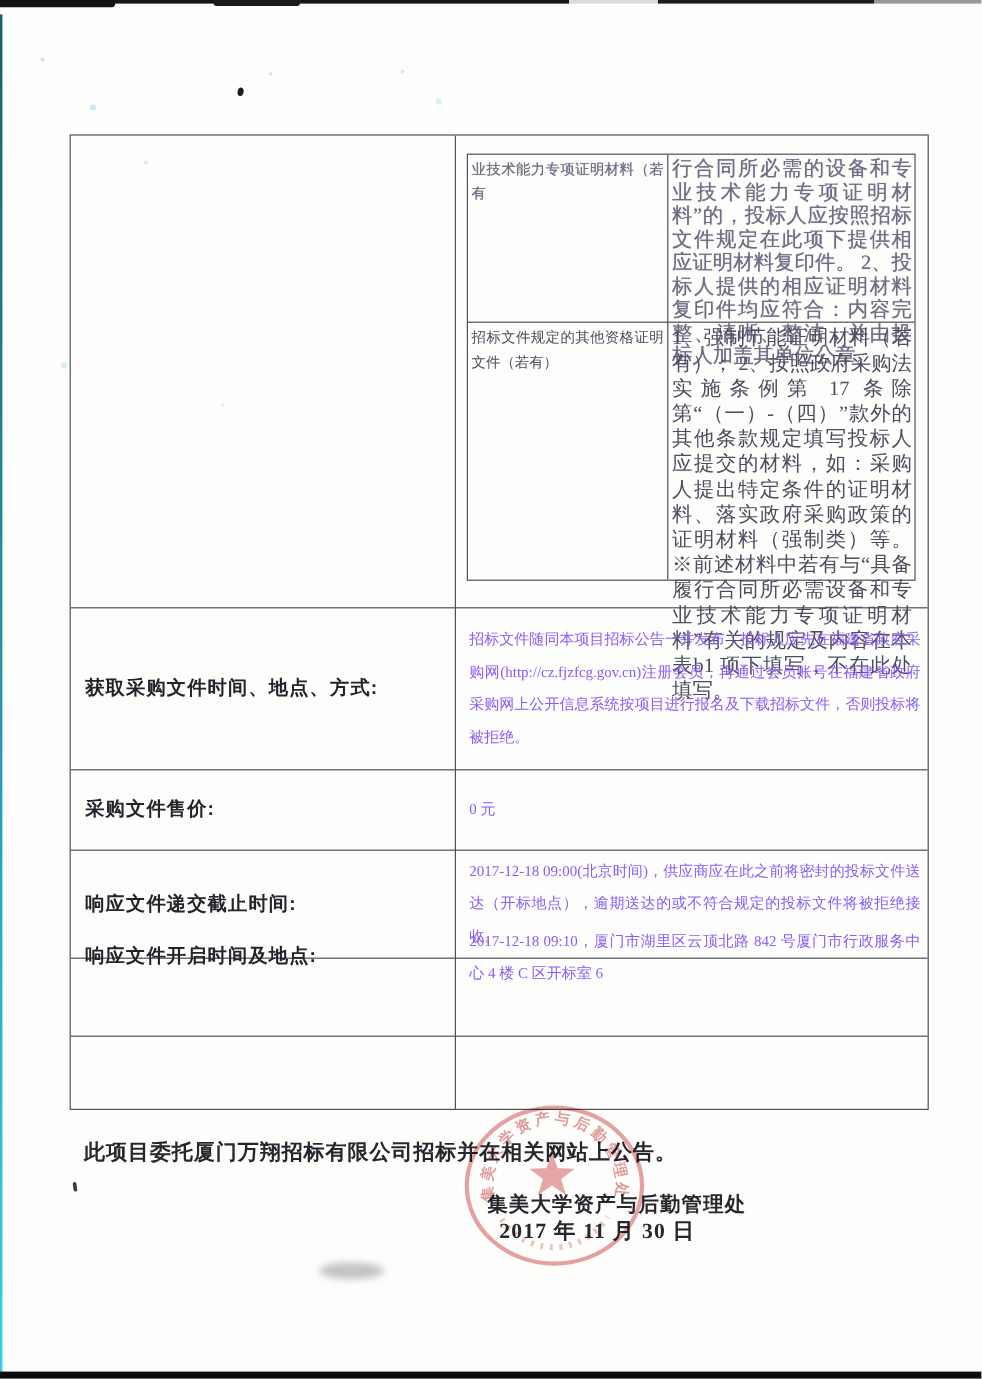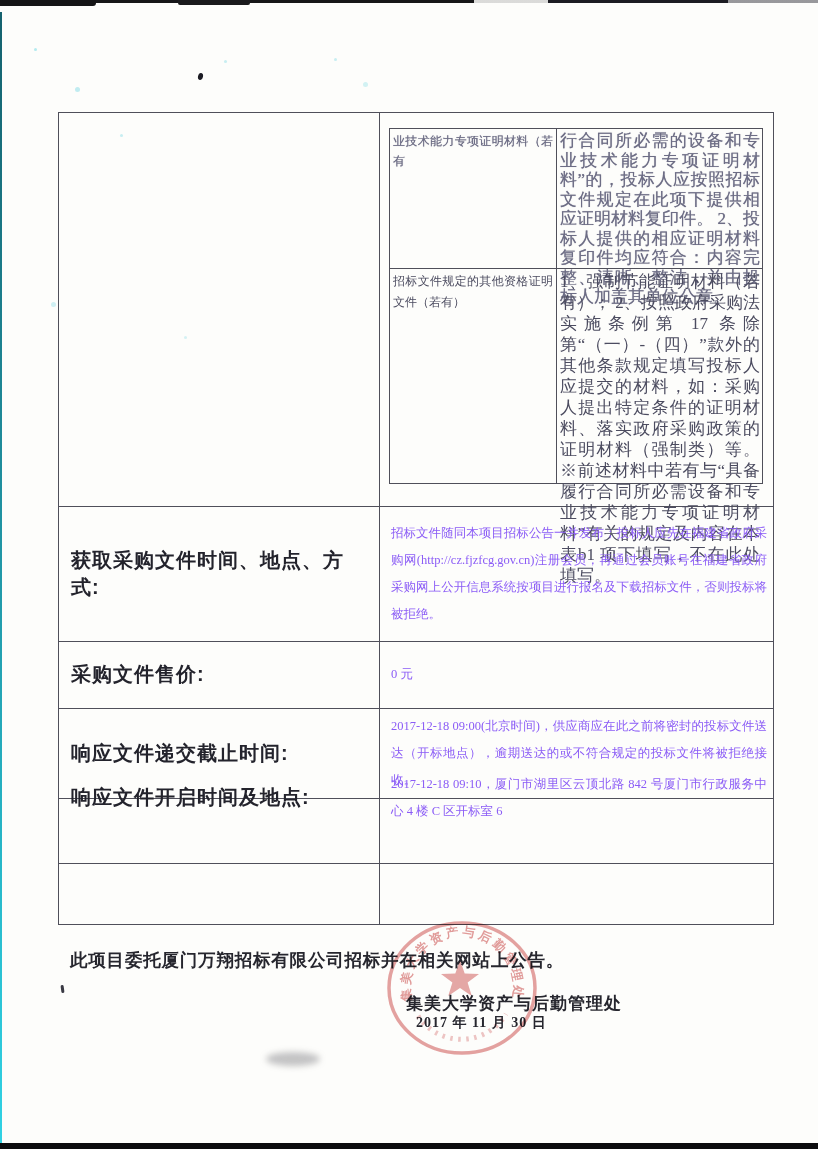"获取采购文件时间、地点、方式:" .row-label { font-size: 20px -> 16px }
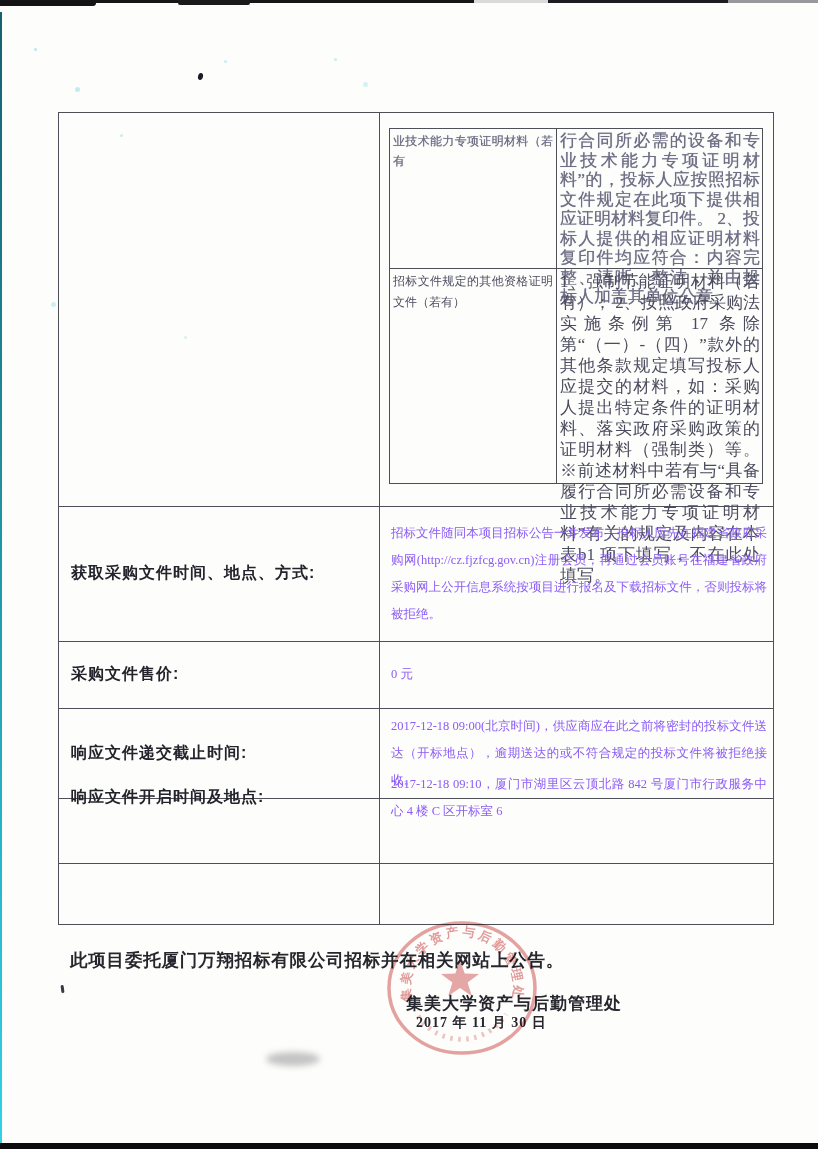"2017 年 11 月 30" .footer-date { font-size: 14px -> 18px }
